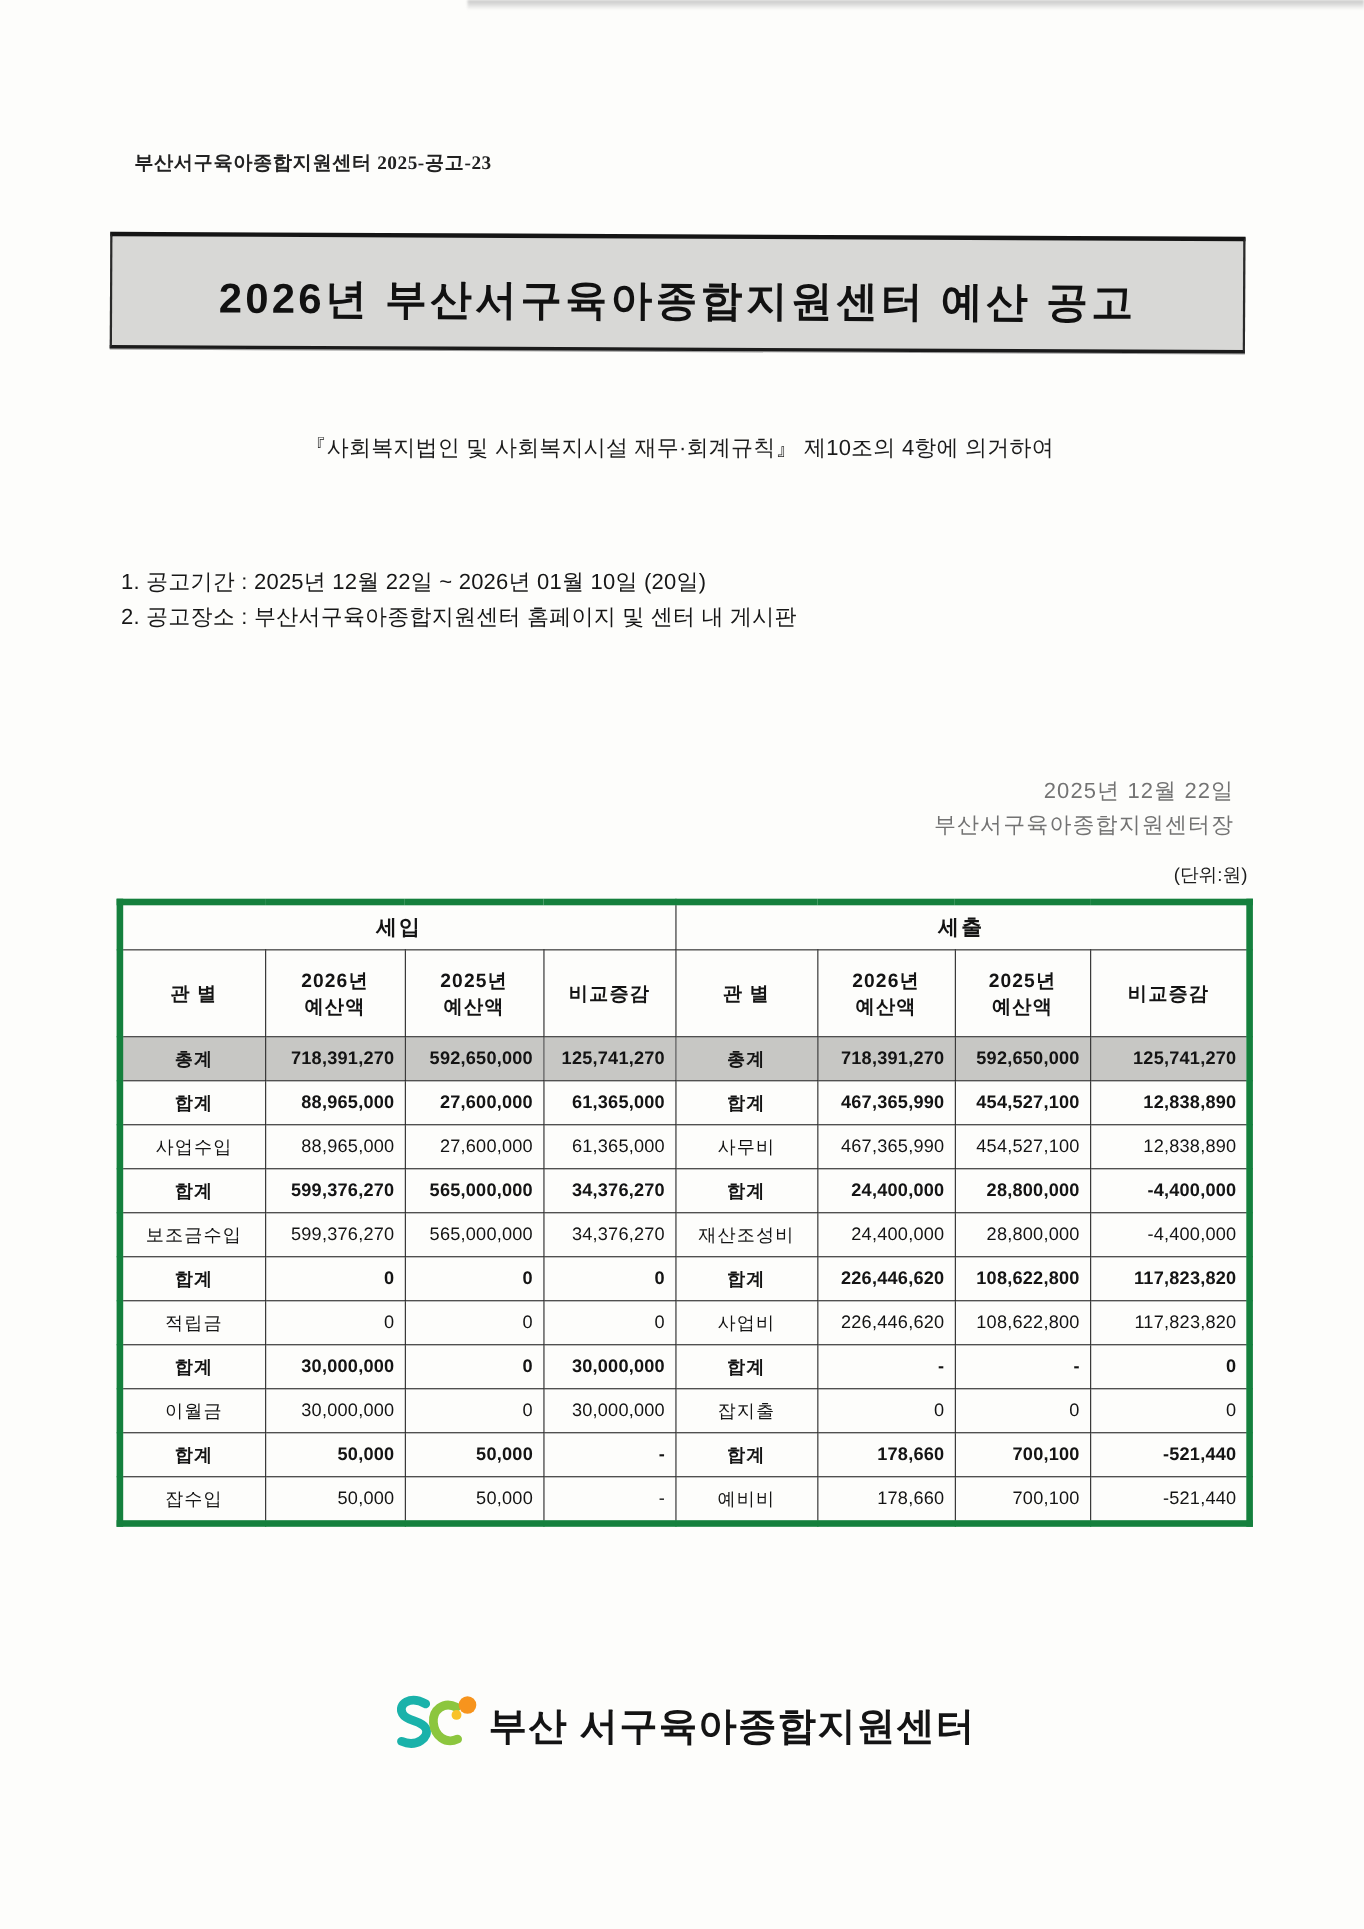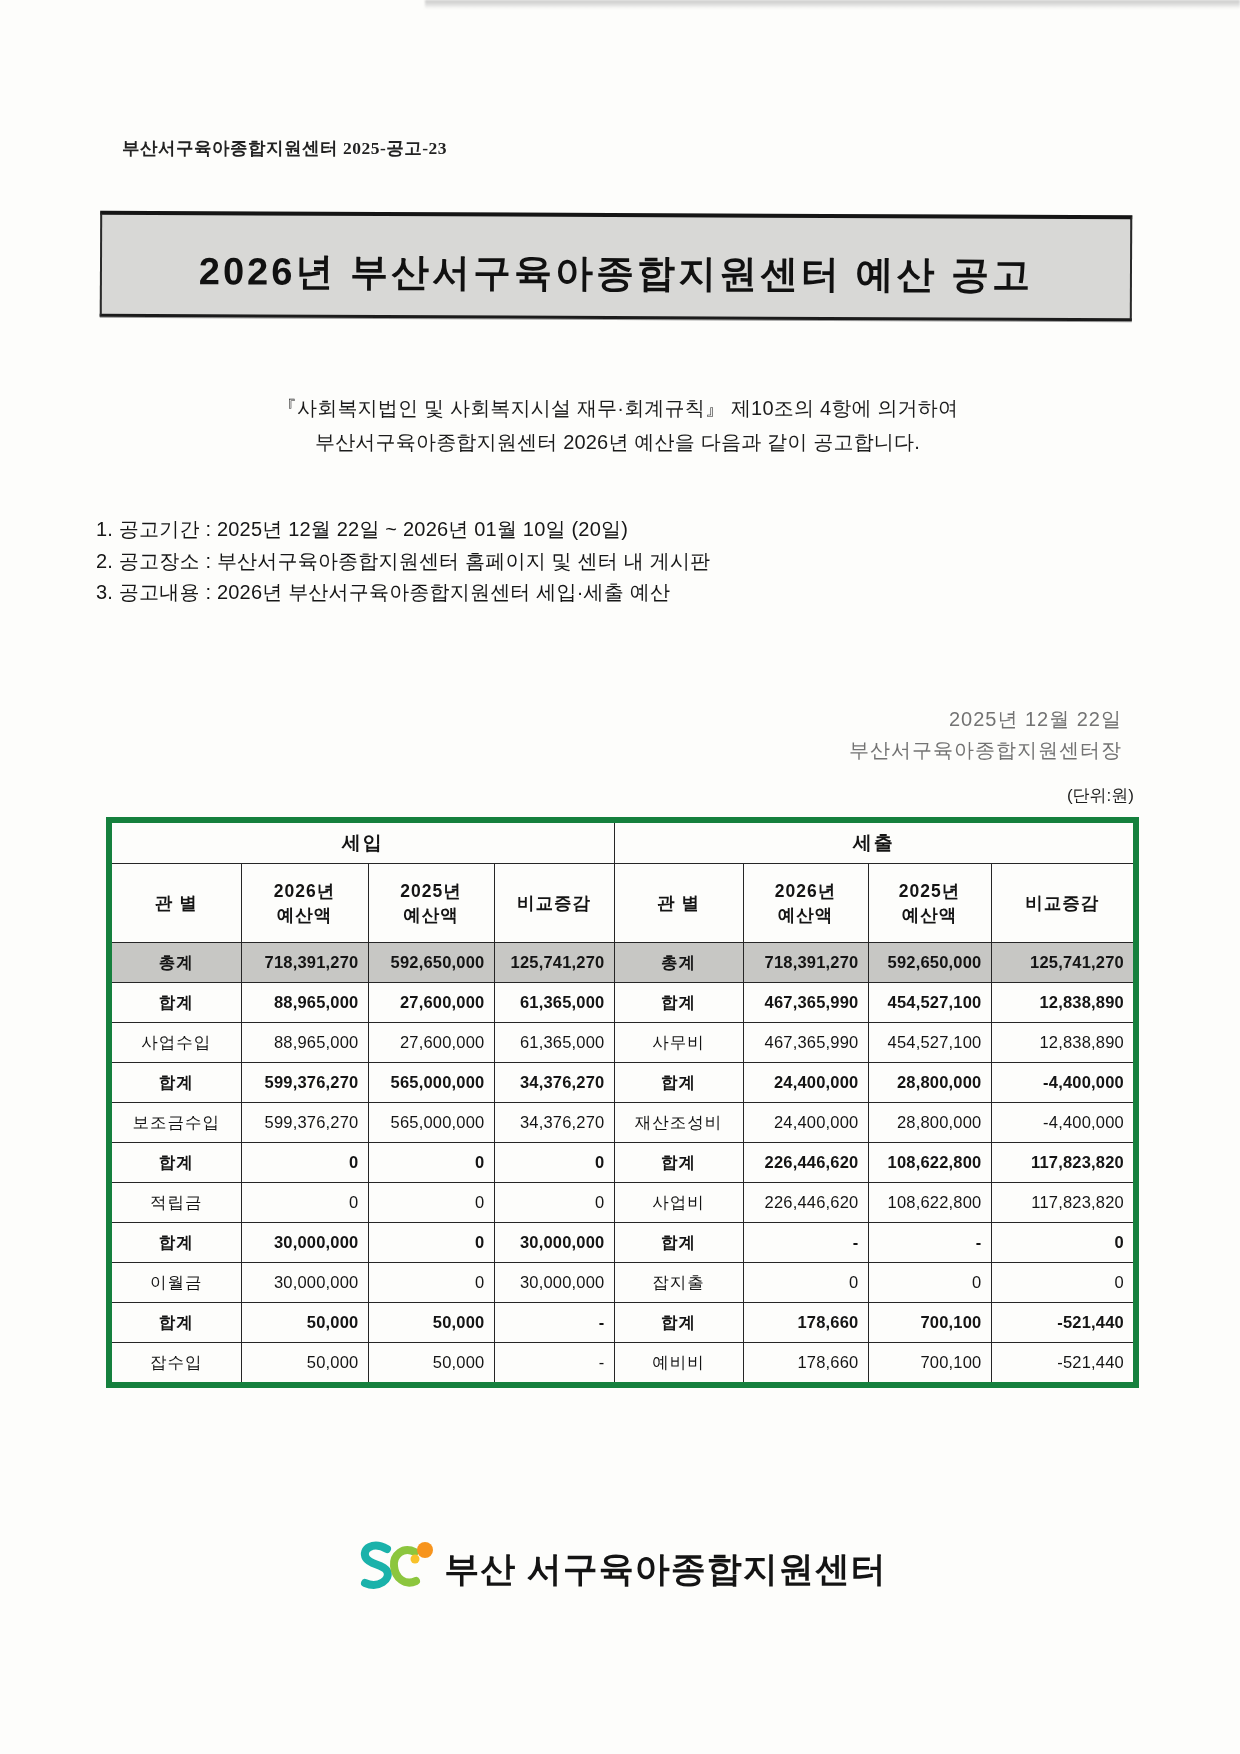"부산서구육아종합지원센터 2026년 예산을 다음과 같이" div { html: <div>부산서구육아종합지원센터 2026년 예산을 다음과 같이 공고합니다.</div> -> none }
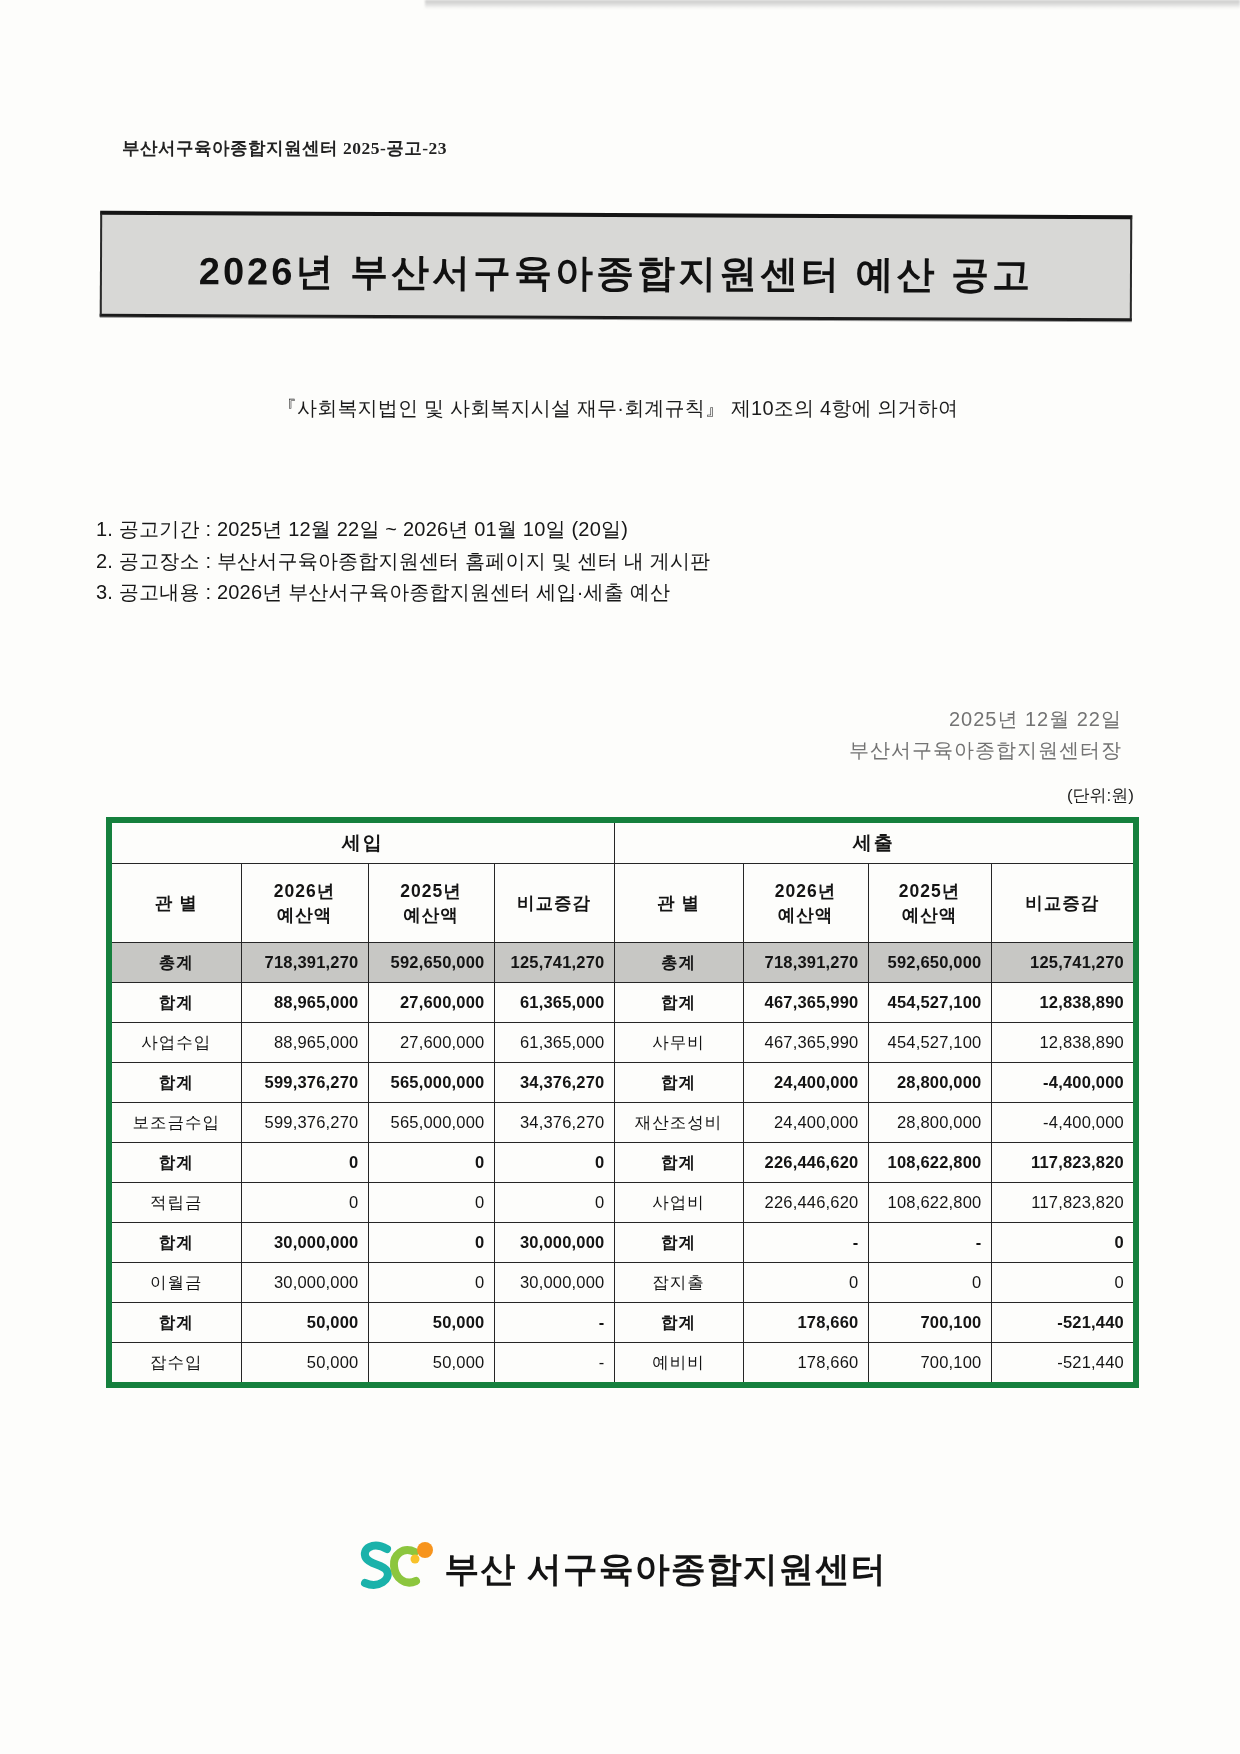"1. 공고기간 : 2025년 12월" .notice-list { left: 96px -> 110px }
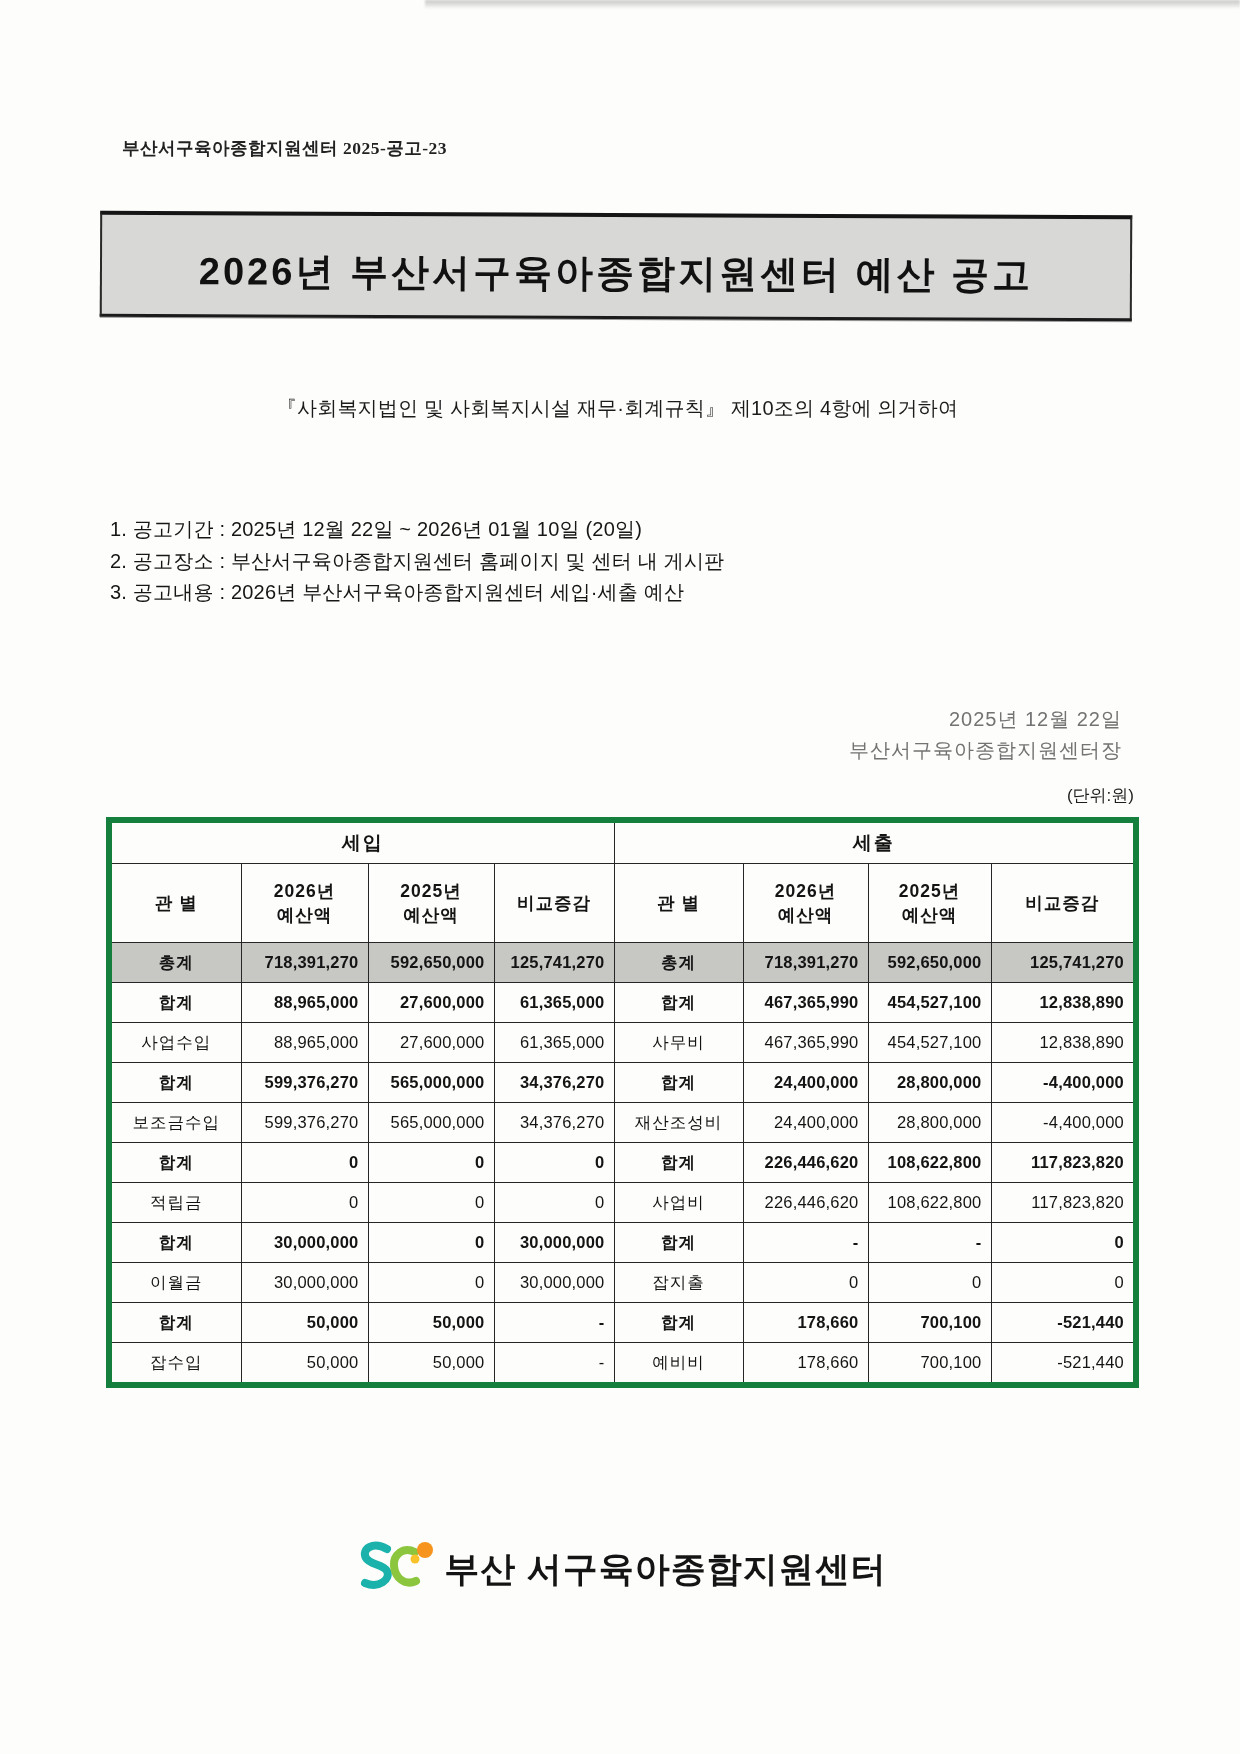"3. 공고내용 : 2026년 부산서구육아종합지원센터" div { html: <div>3. 공고내용 : 2026년 부산서구육아종합지원센터 세입·세출 예산</div> -> none }
